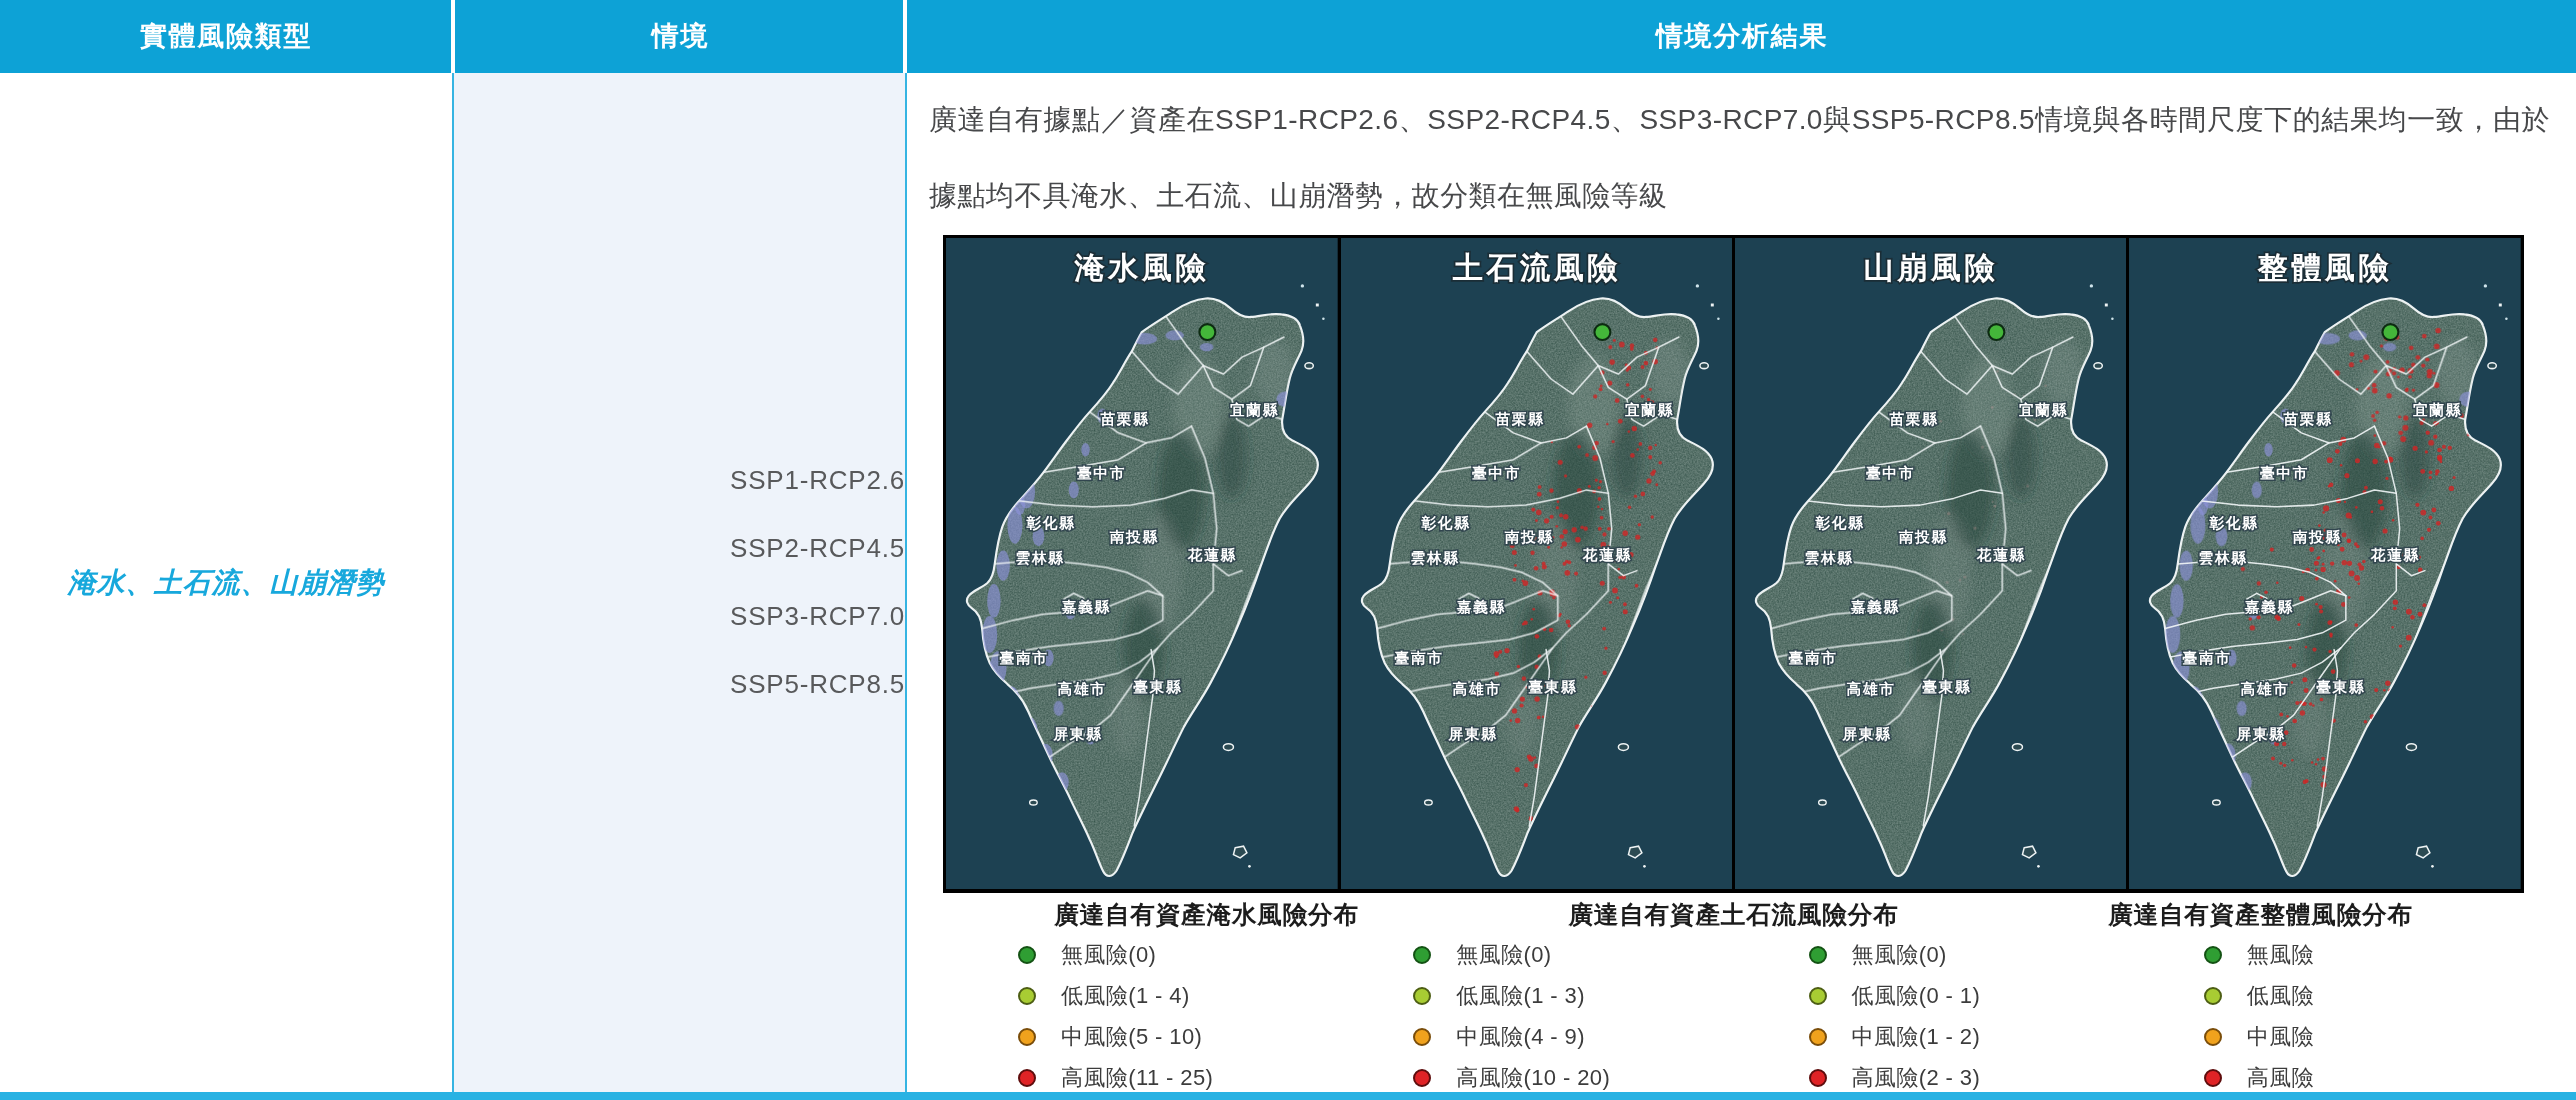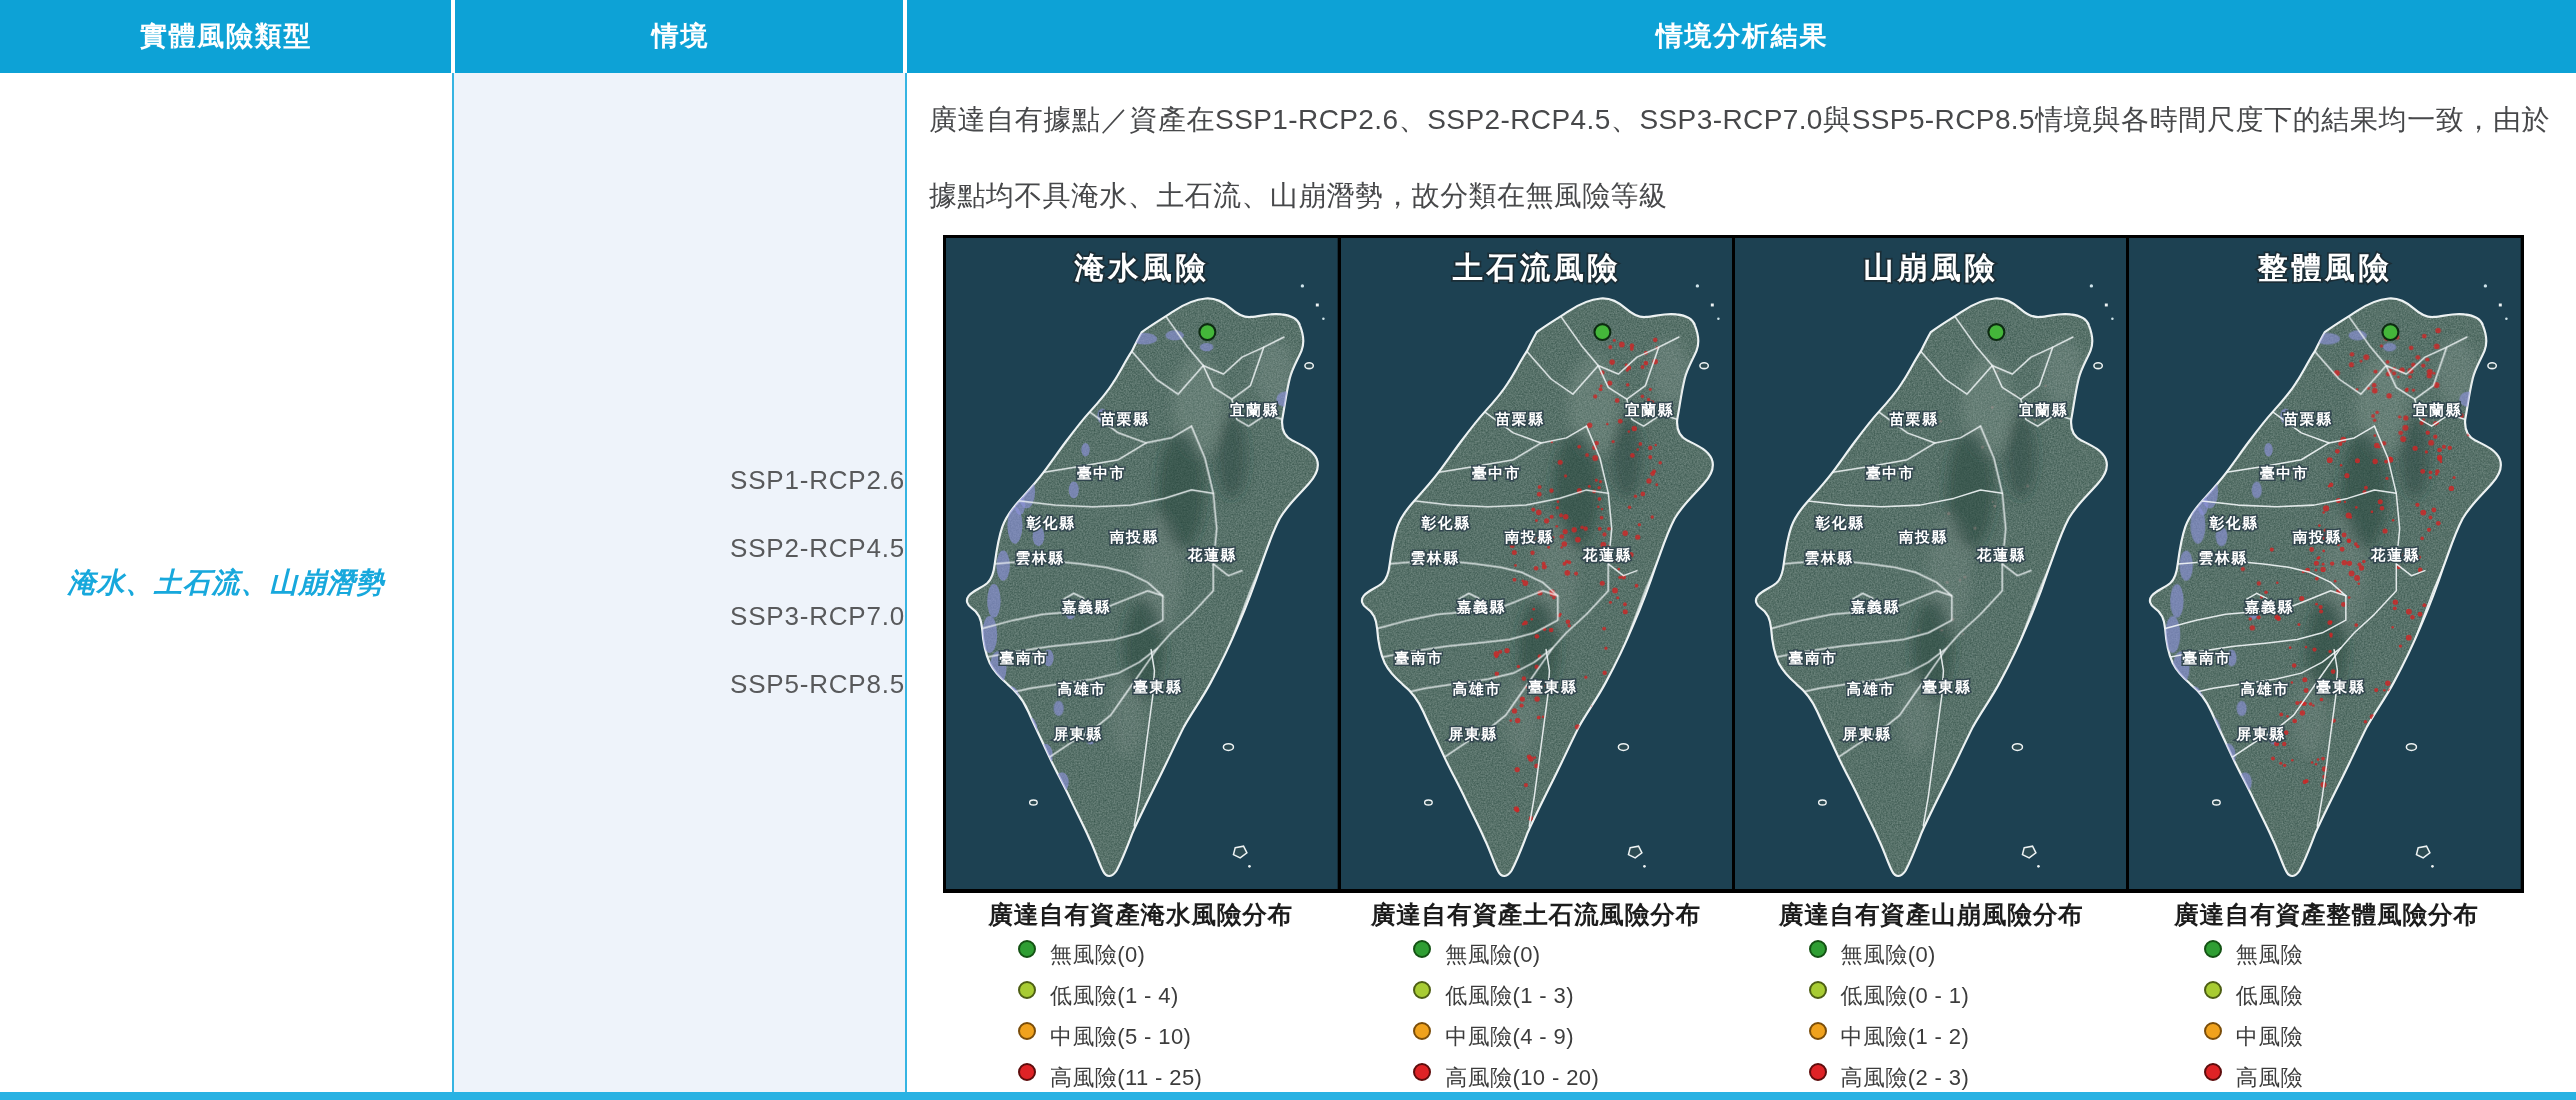"廣達自有資產山崩風險分布" div.caption { html: <div>廣達自有資產山崩風險分布</div> -> none }
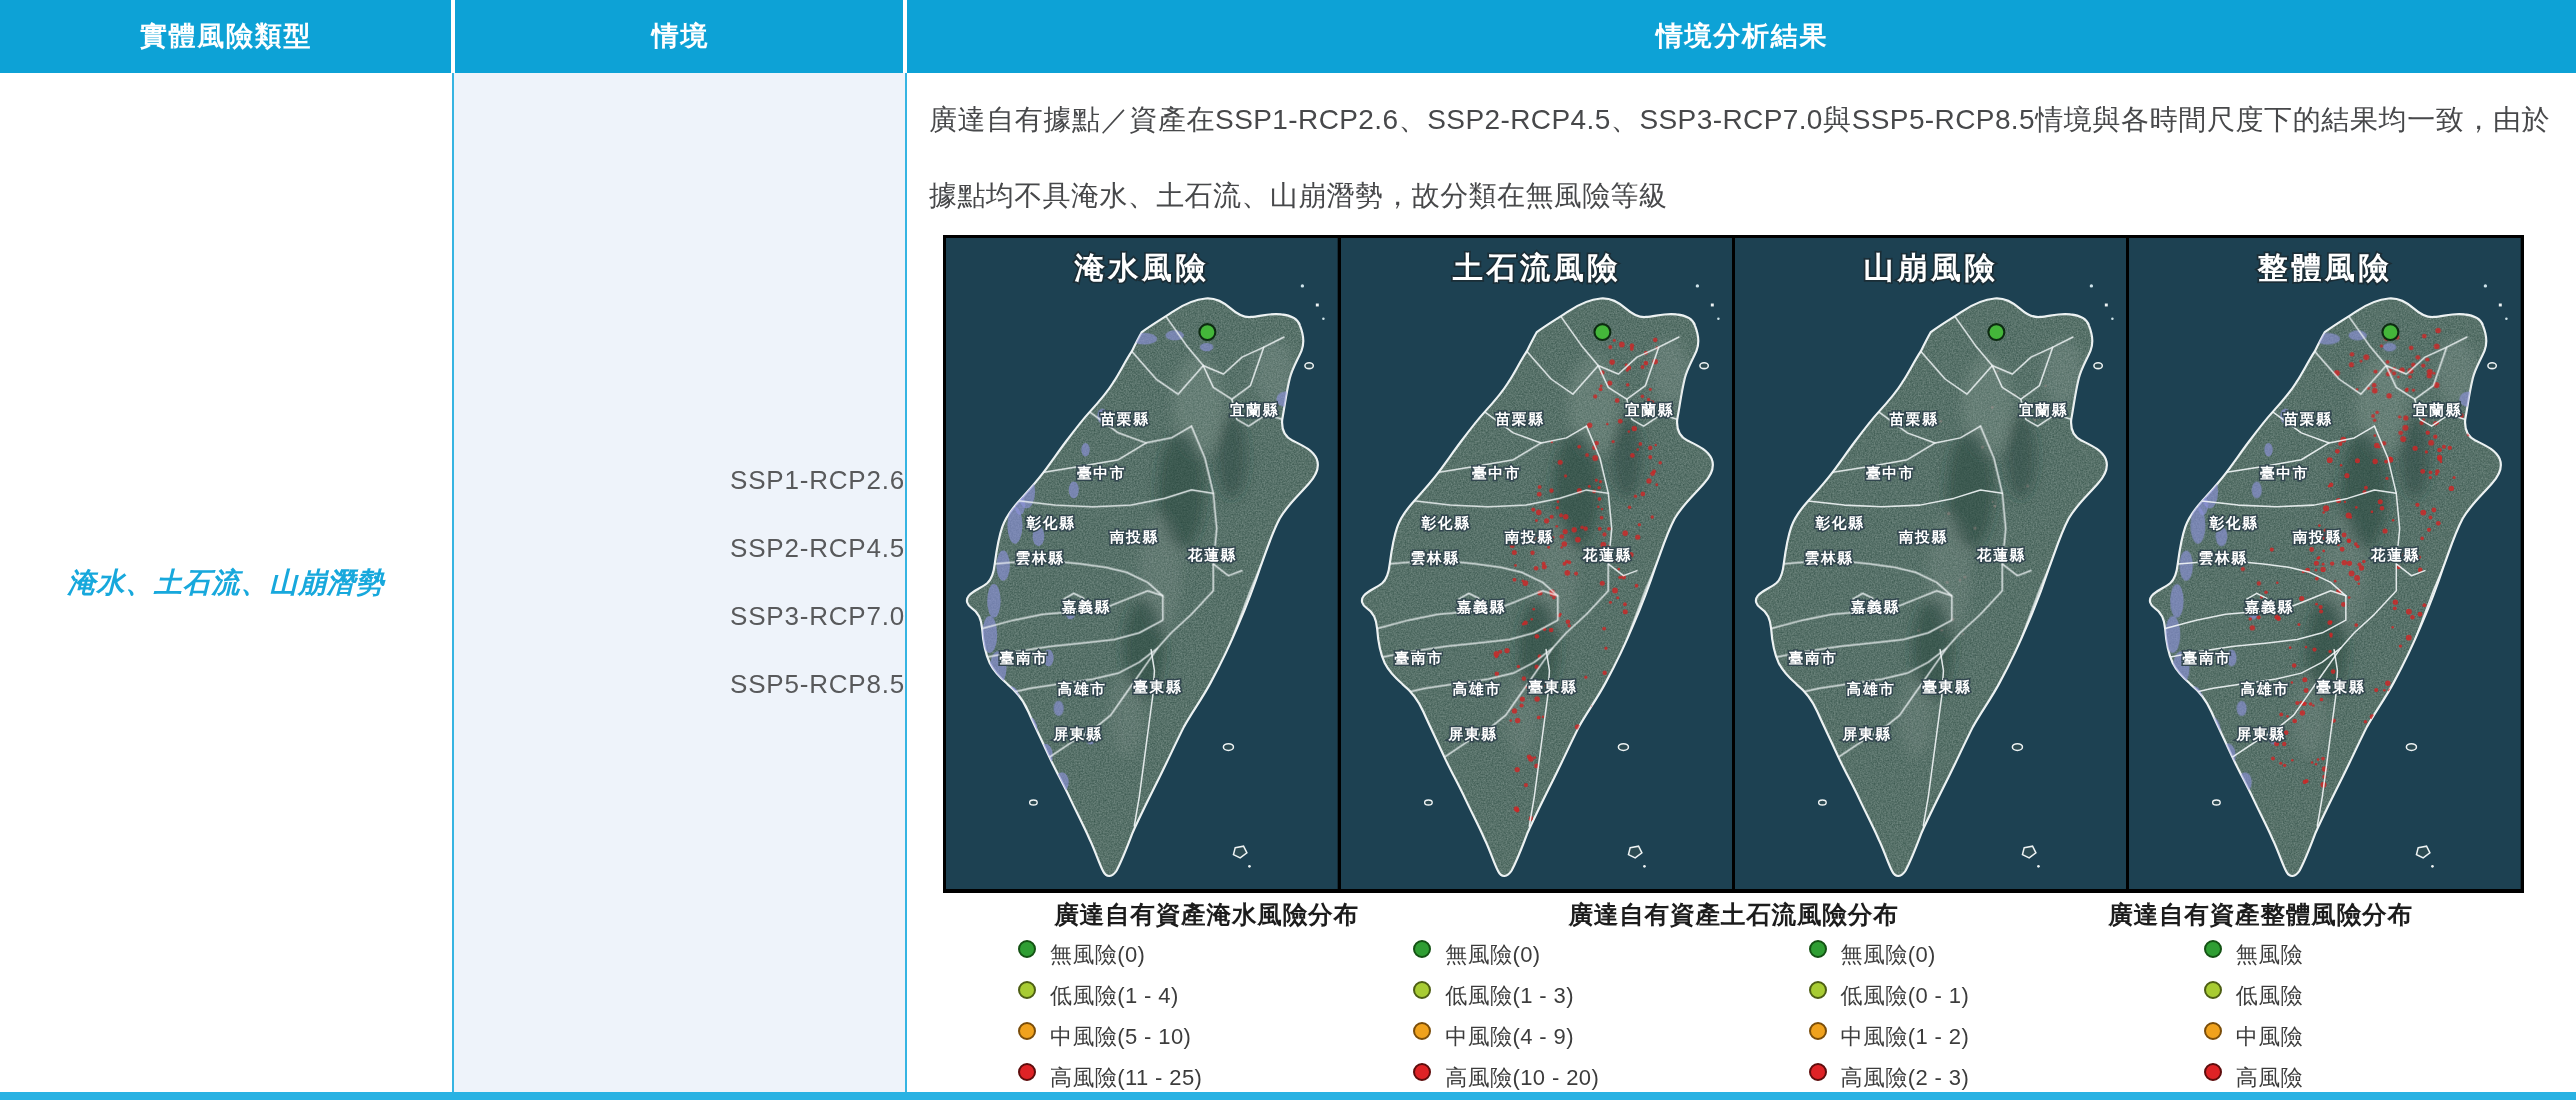"無風險(0)" .legend-item { align-items: flex-start -> center; gap: 14px -> 25px }
